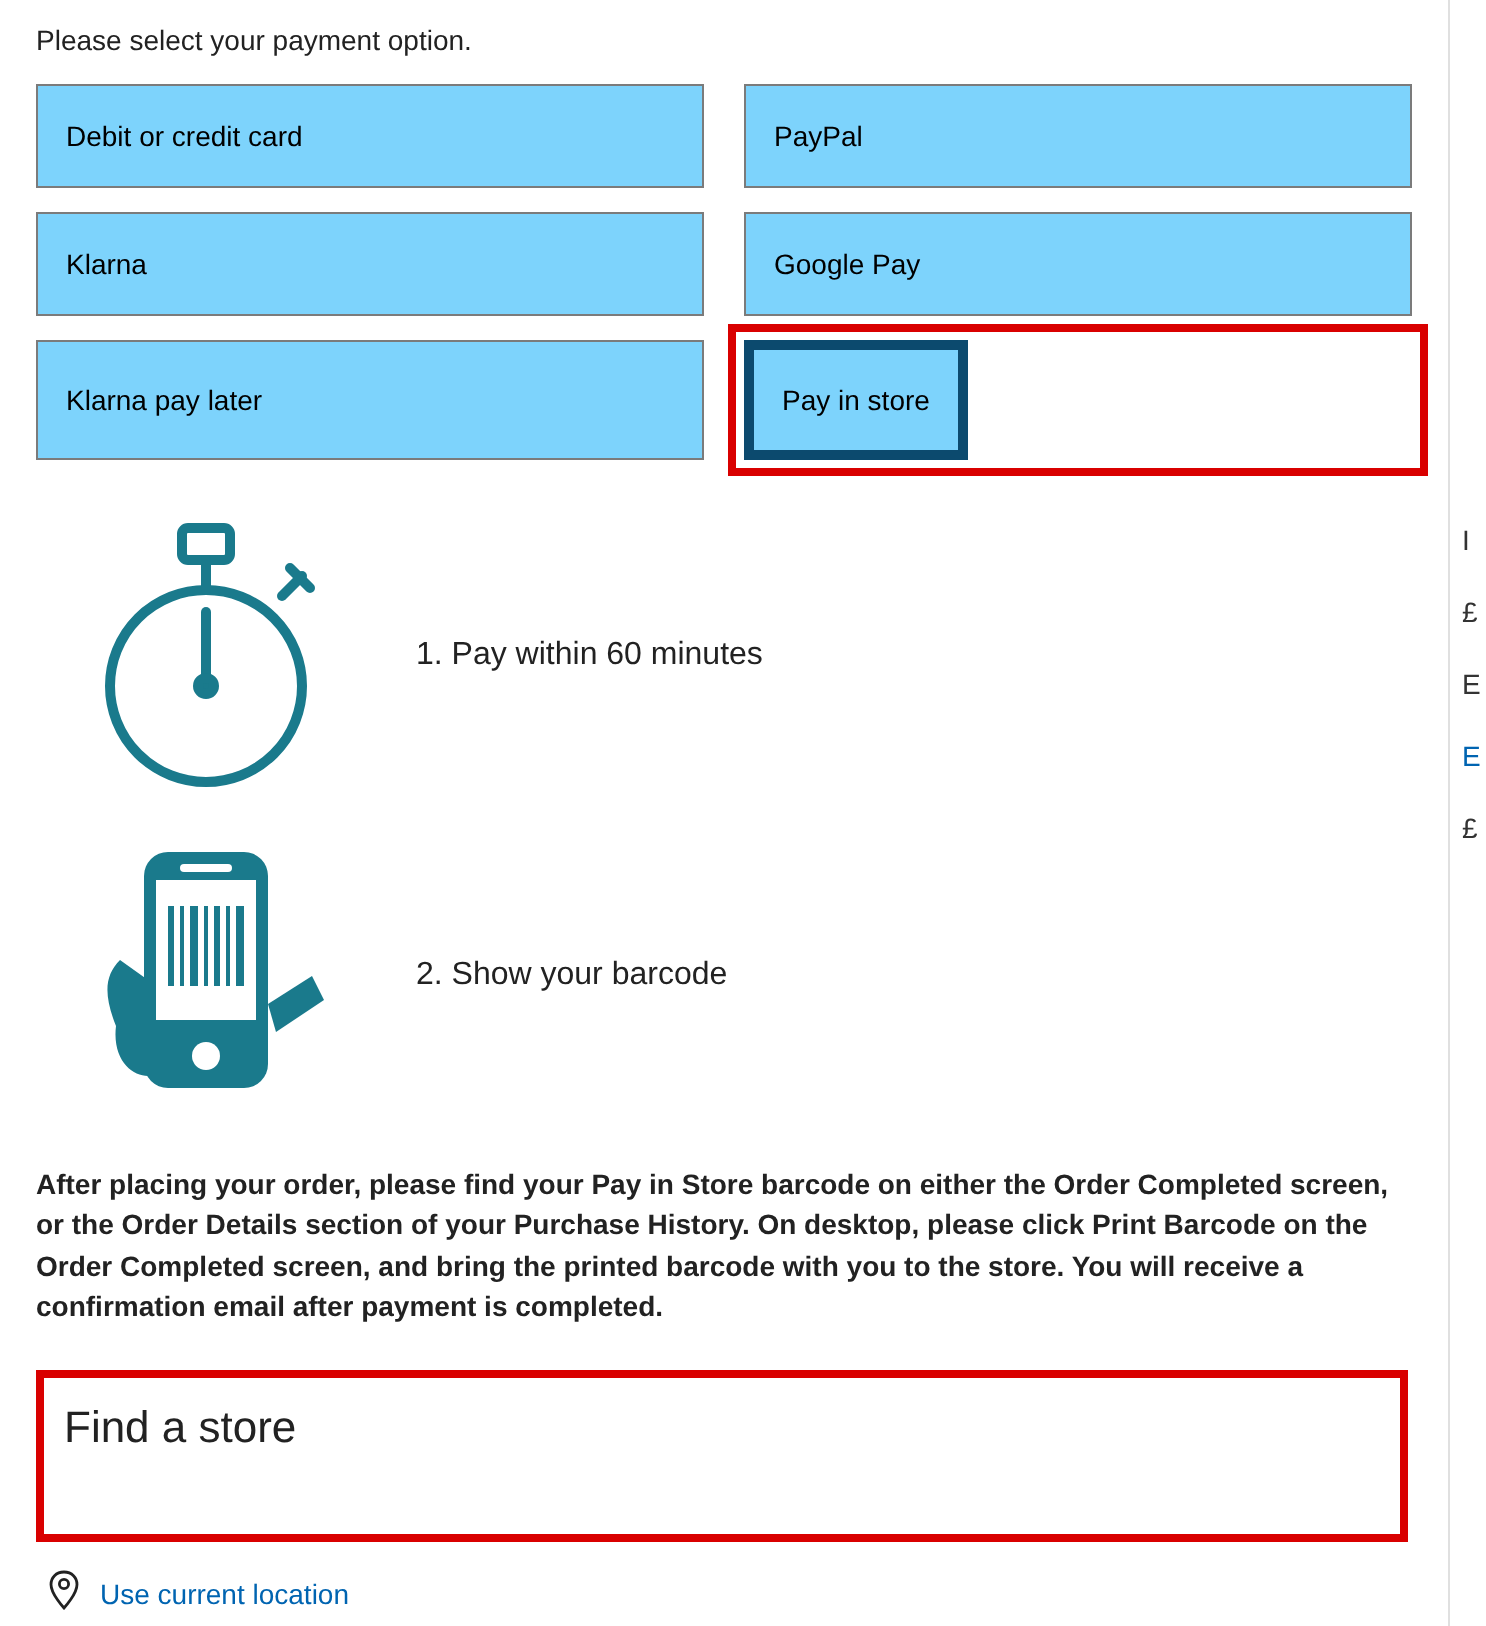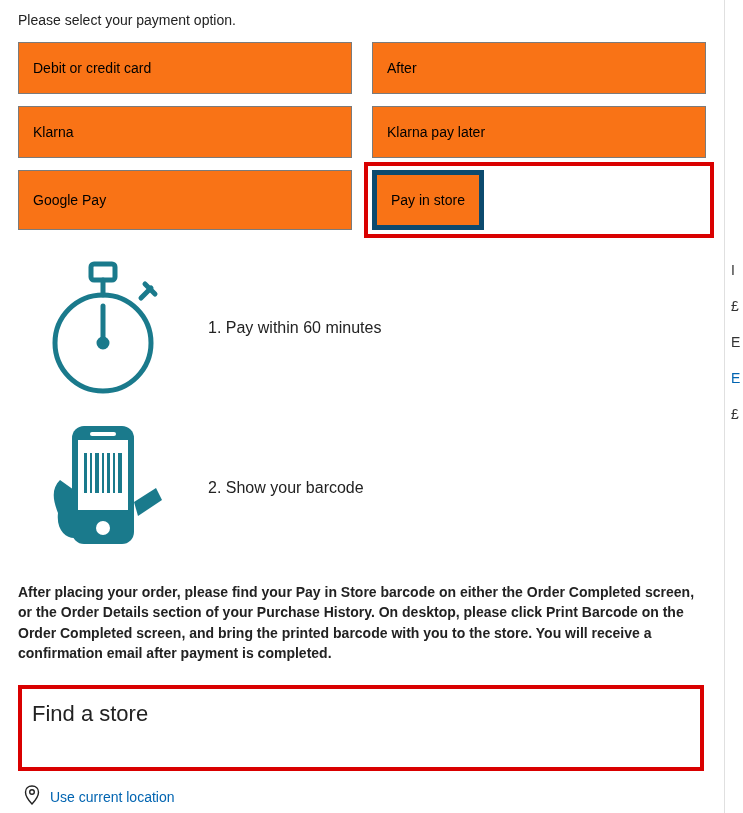"Debit or credit card" .option { background: #f97316 -> #7dd3fc }
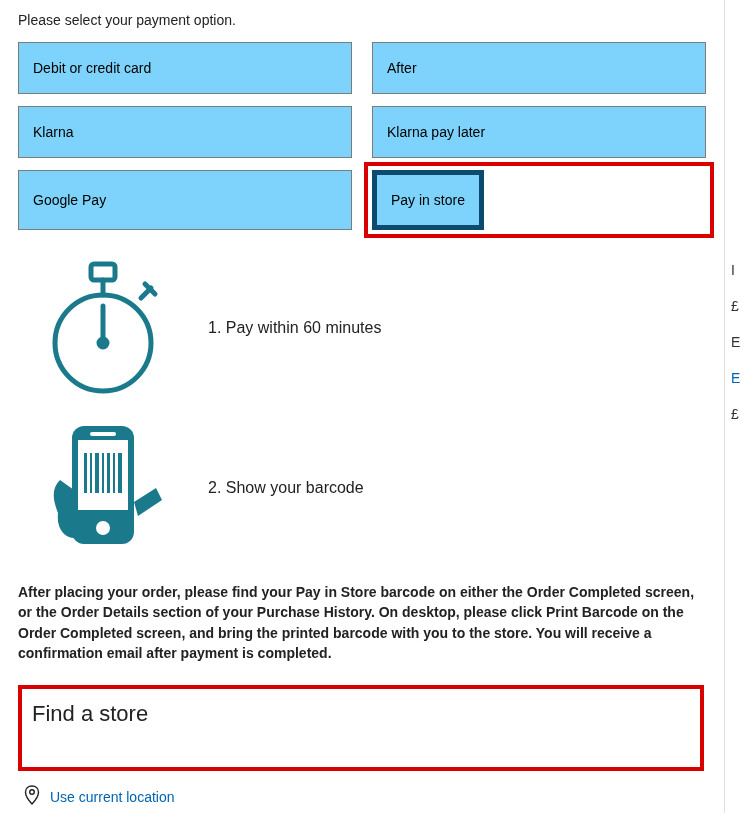"After" button.option { text: After -> PayPal }
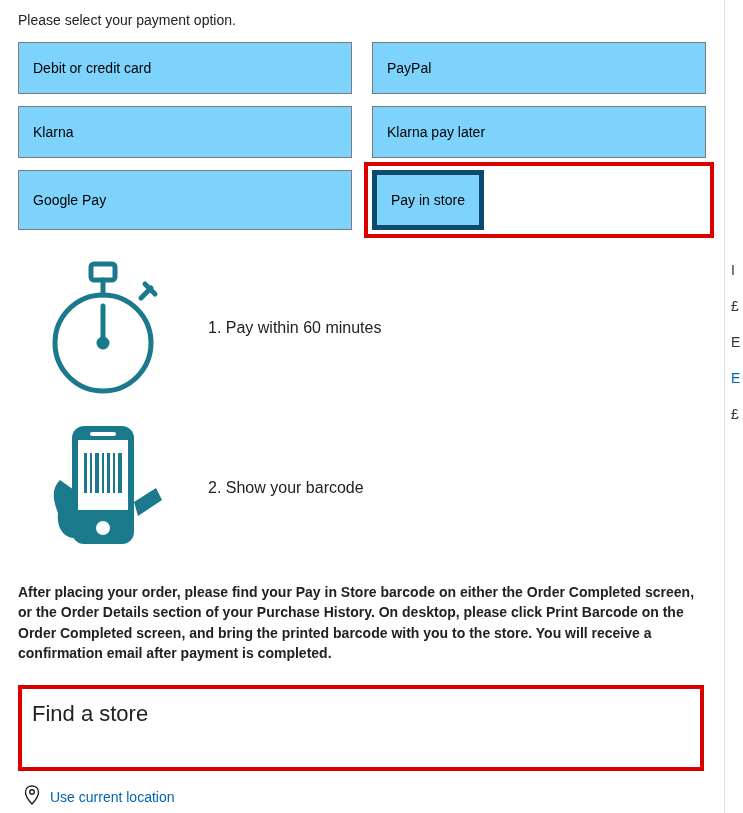"Klarna pay later" button.option { order: before "Google Pay" -> after "Google Pay" }
